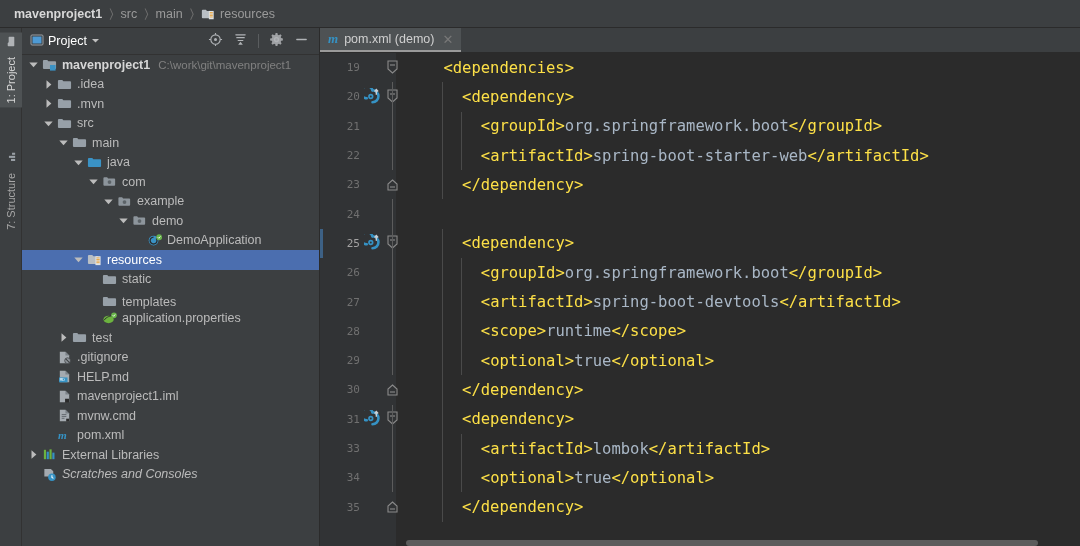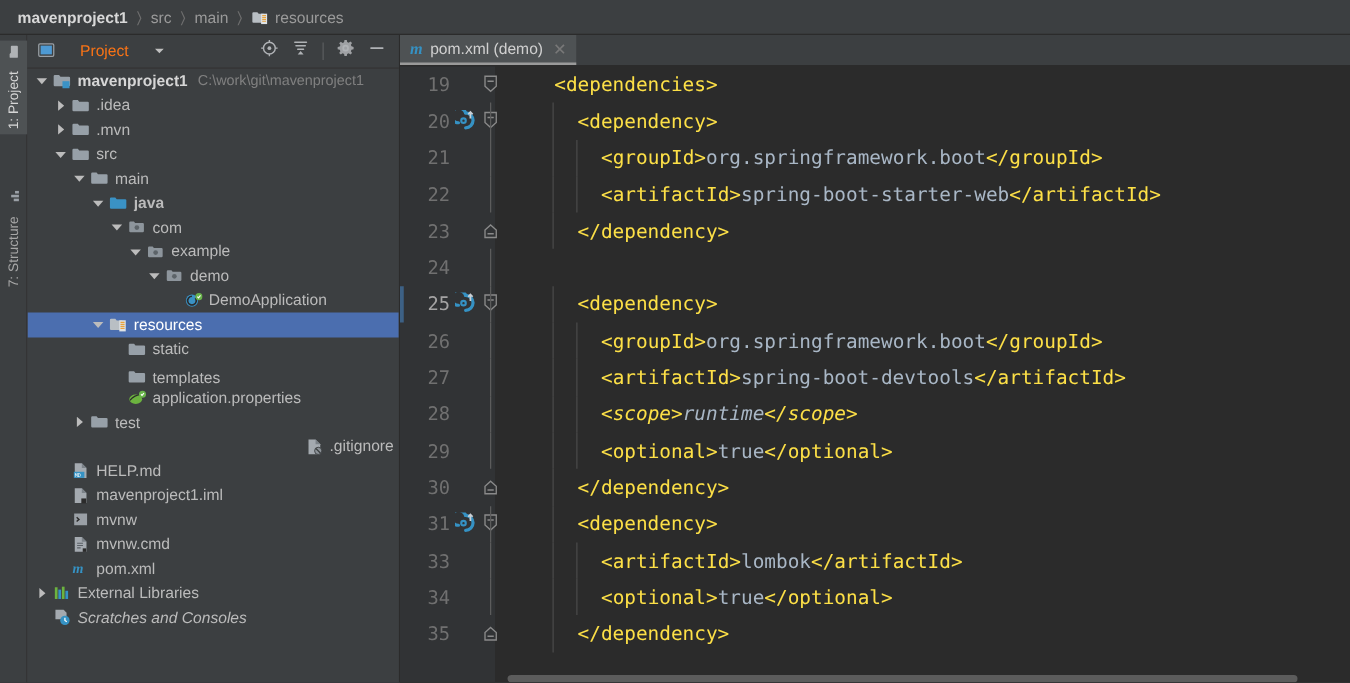"Project" .panel-title { color: #f97316 -> #ffffff; gap: 20px -> 4px }
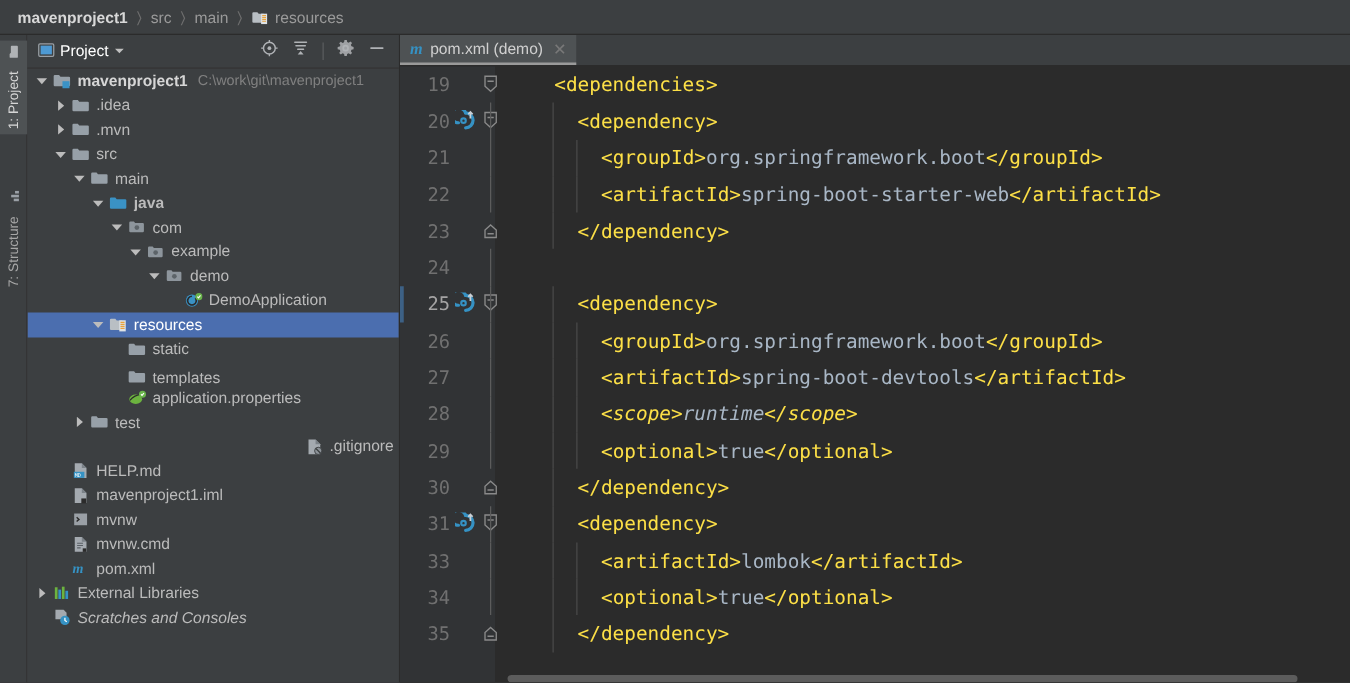"19" .lnum { font-size: 15px -> 11px }
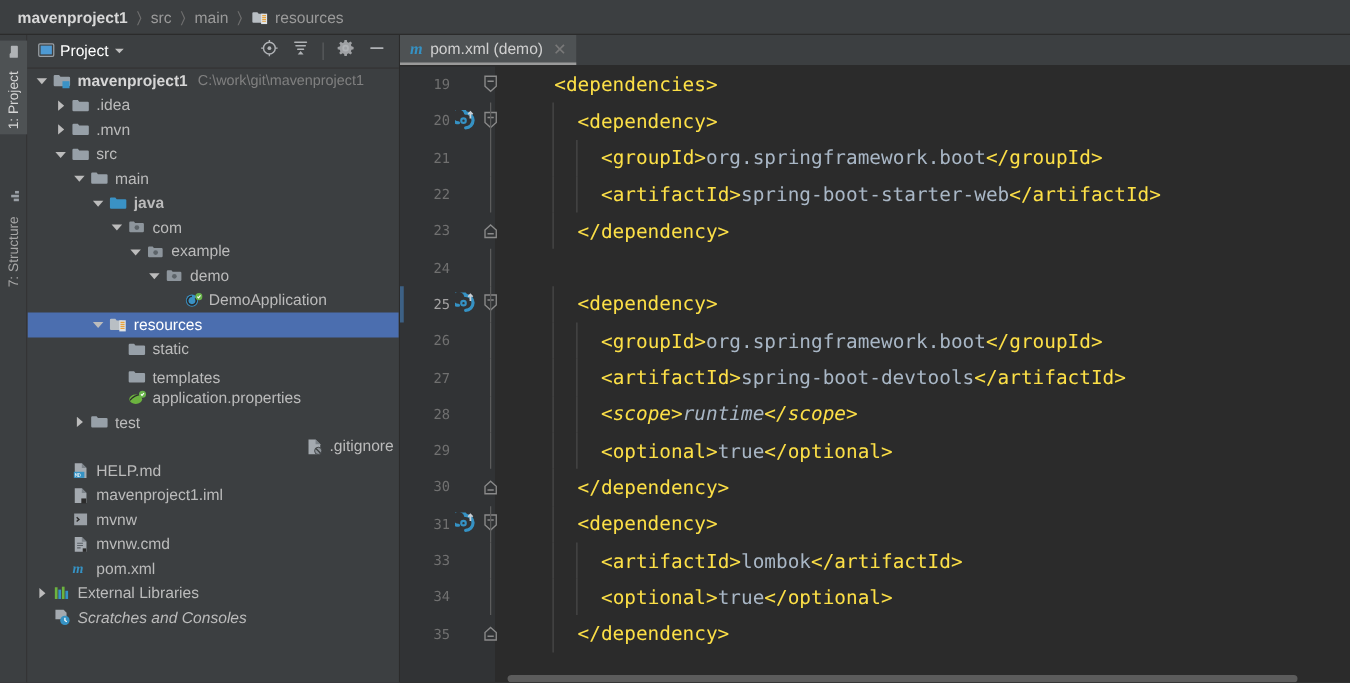"java" div.row { font-weight: bold -> none }
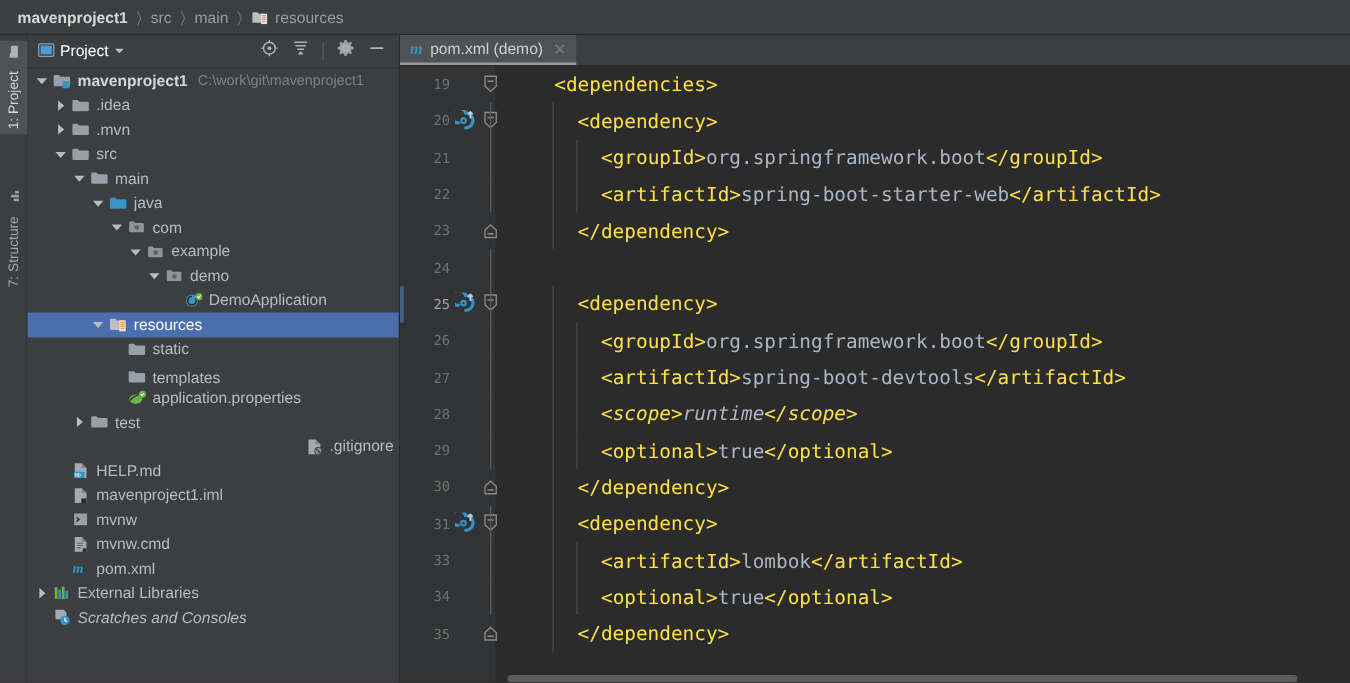"<scope>runtime</scope>" div.ctext { font-style: italic -> none }
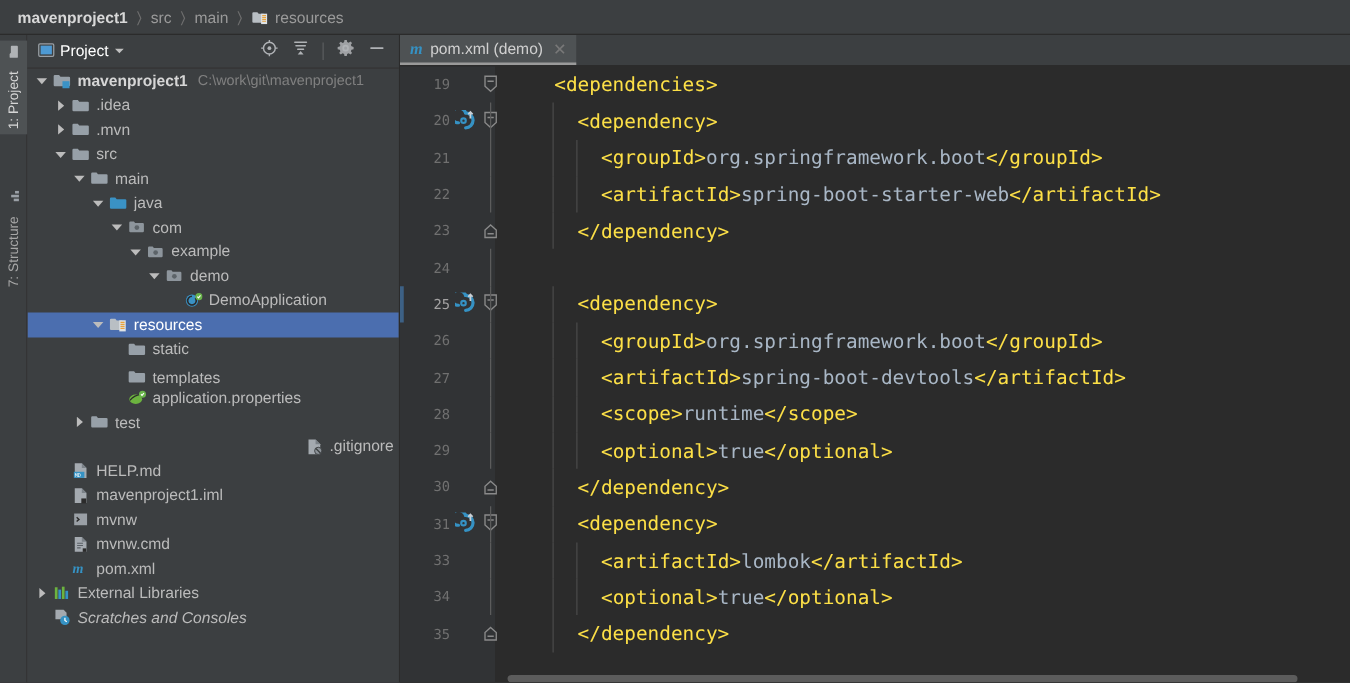".gitignore" div.row { justify-content: flex-end -> none }
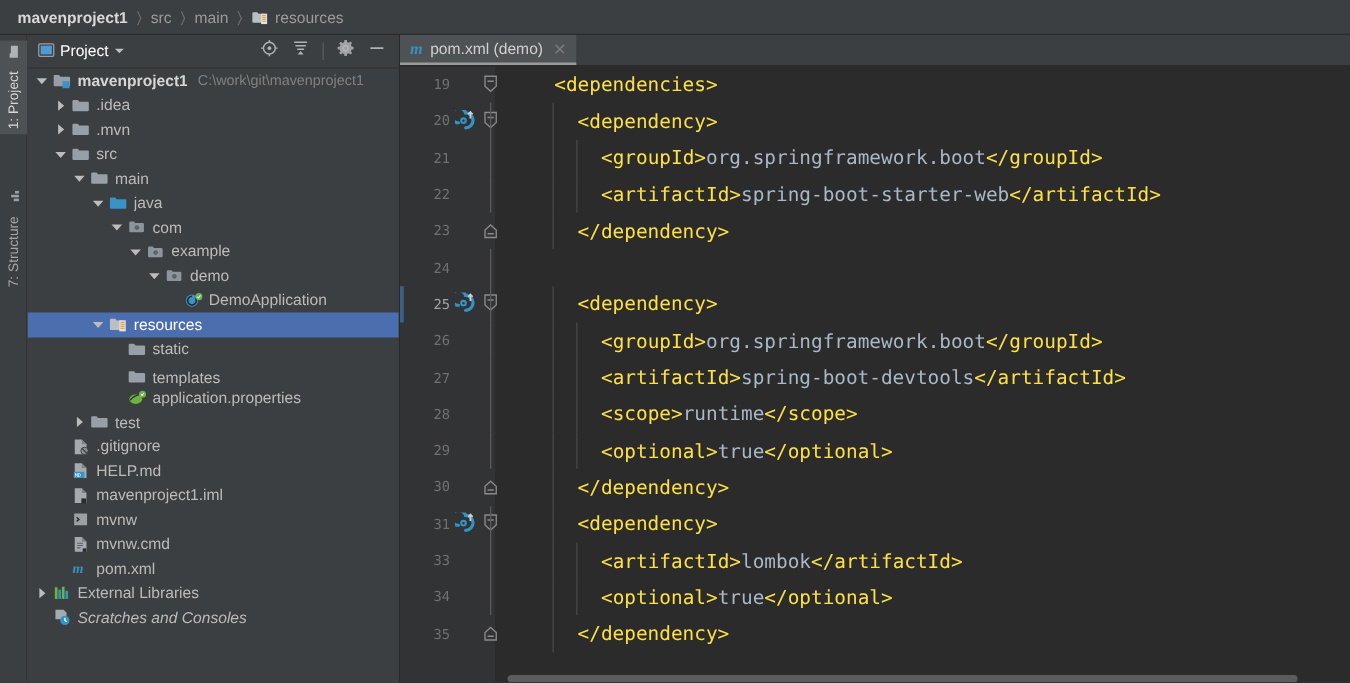"mvnw" div.row { html: <div> <span> <span></span> </span> <span> <svg> <rect></rect> <path></path> </svg> </span> <span>mvnw</span> </div> -> none }
